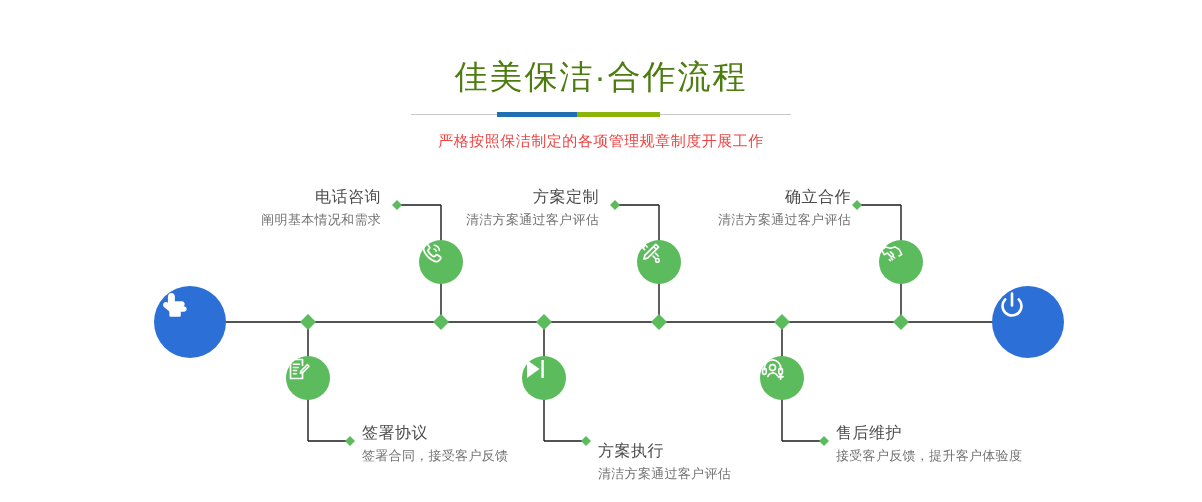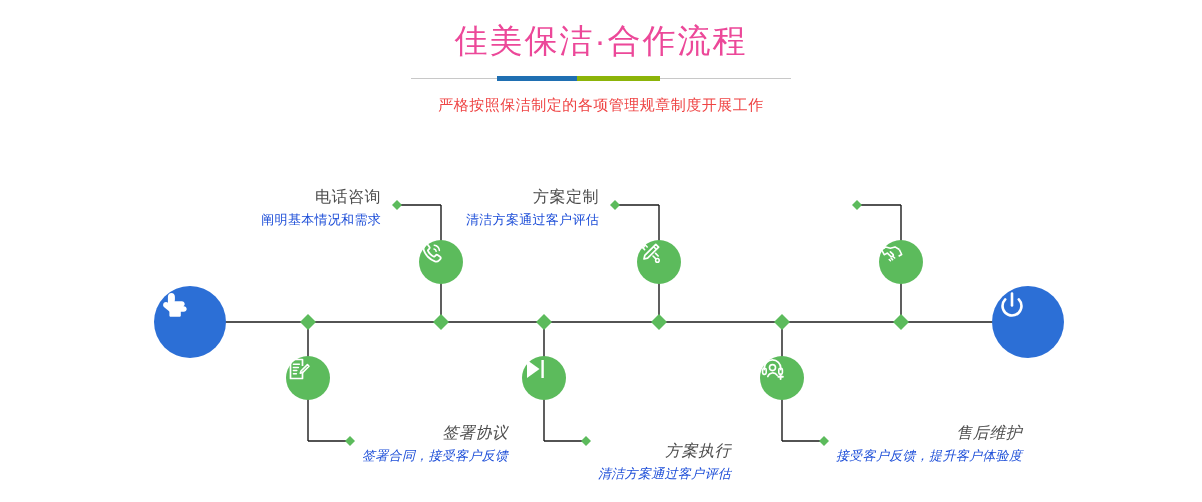"佳美保洁·合作流程" .page-title { color: #ec4899 -> #4d7c0f; padding-top: 20px -> 56px }
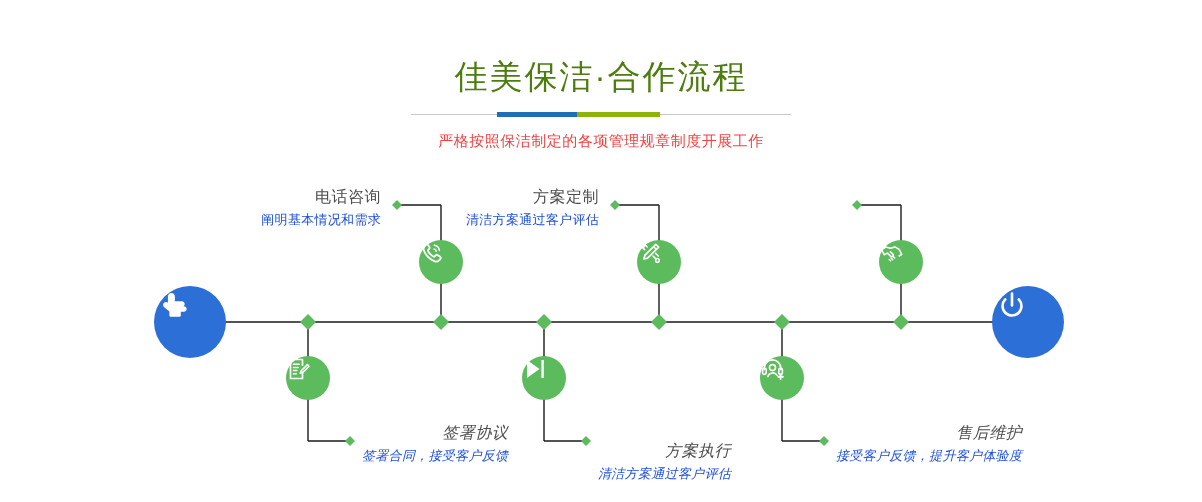"确立合作" div.label-group { html: none -> <div> <div>确立合作</div> <div>清洁方案通过客户评估</div> </div> }
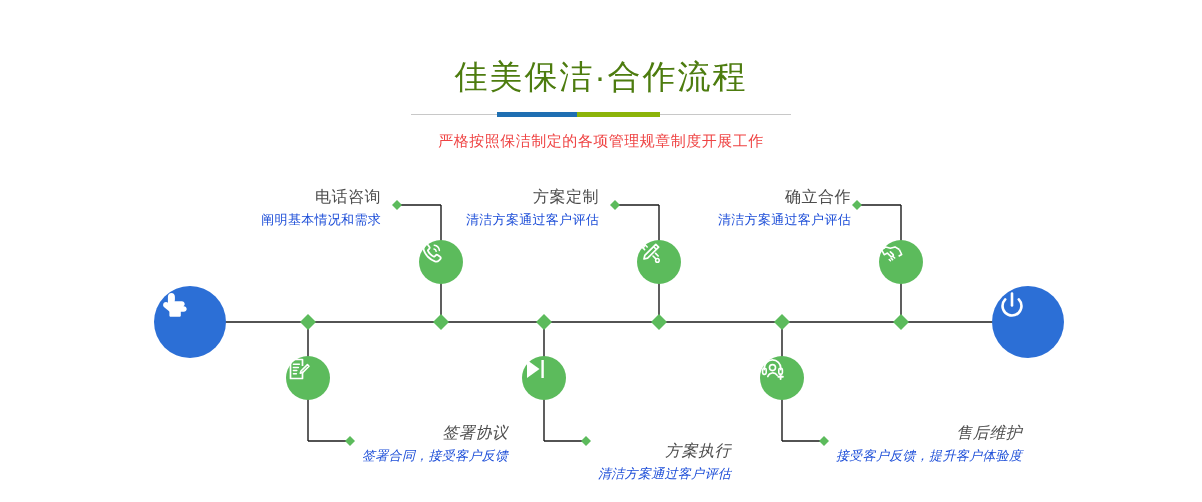"阐明基本情况和需求" .label-desc { color: #1d4ed8 -> #737373 }
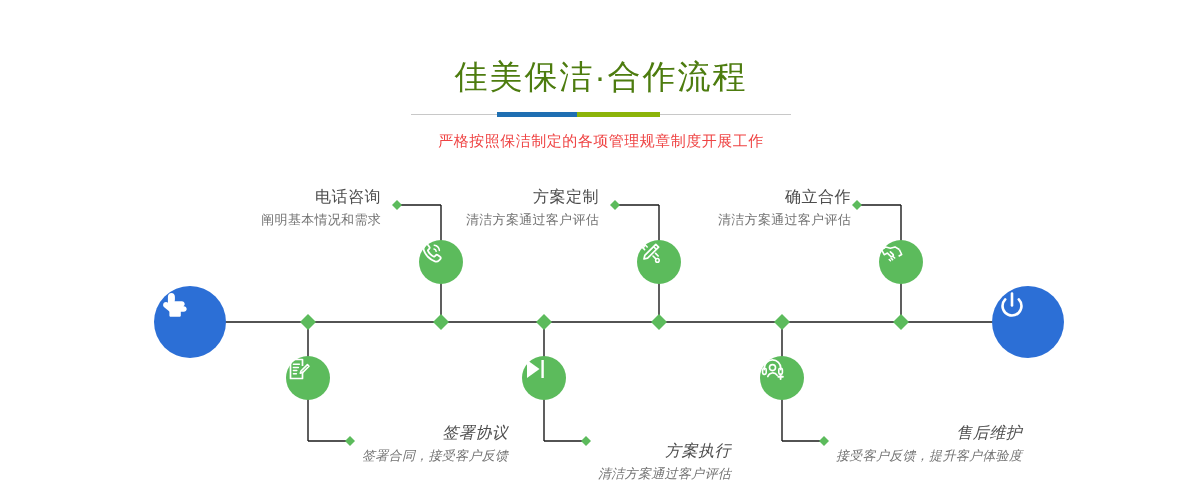"签署协议" .label-group.below { font-style: italic -> none; text-align: right -> left }
